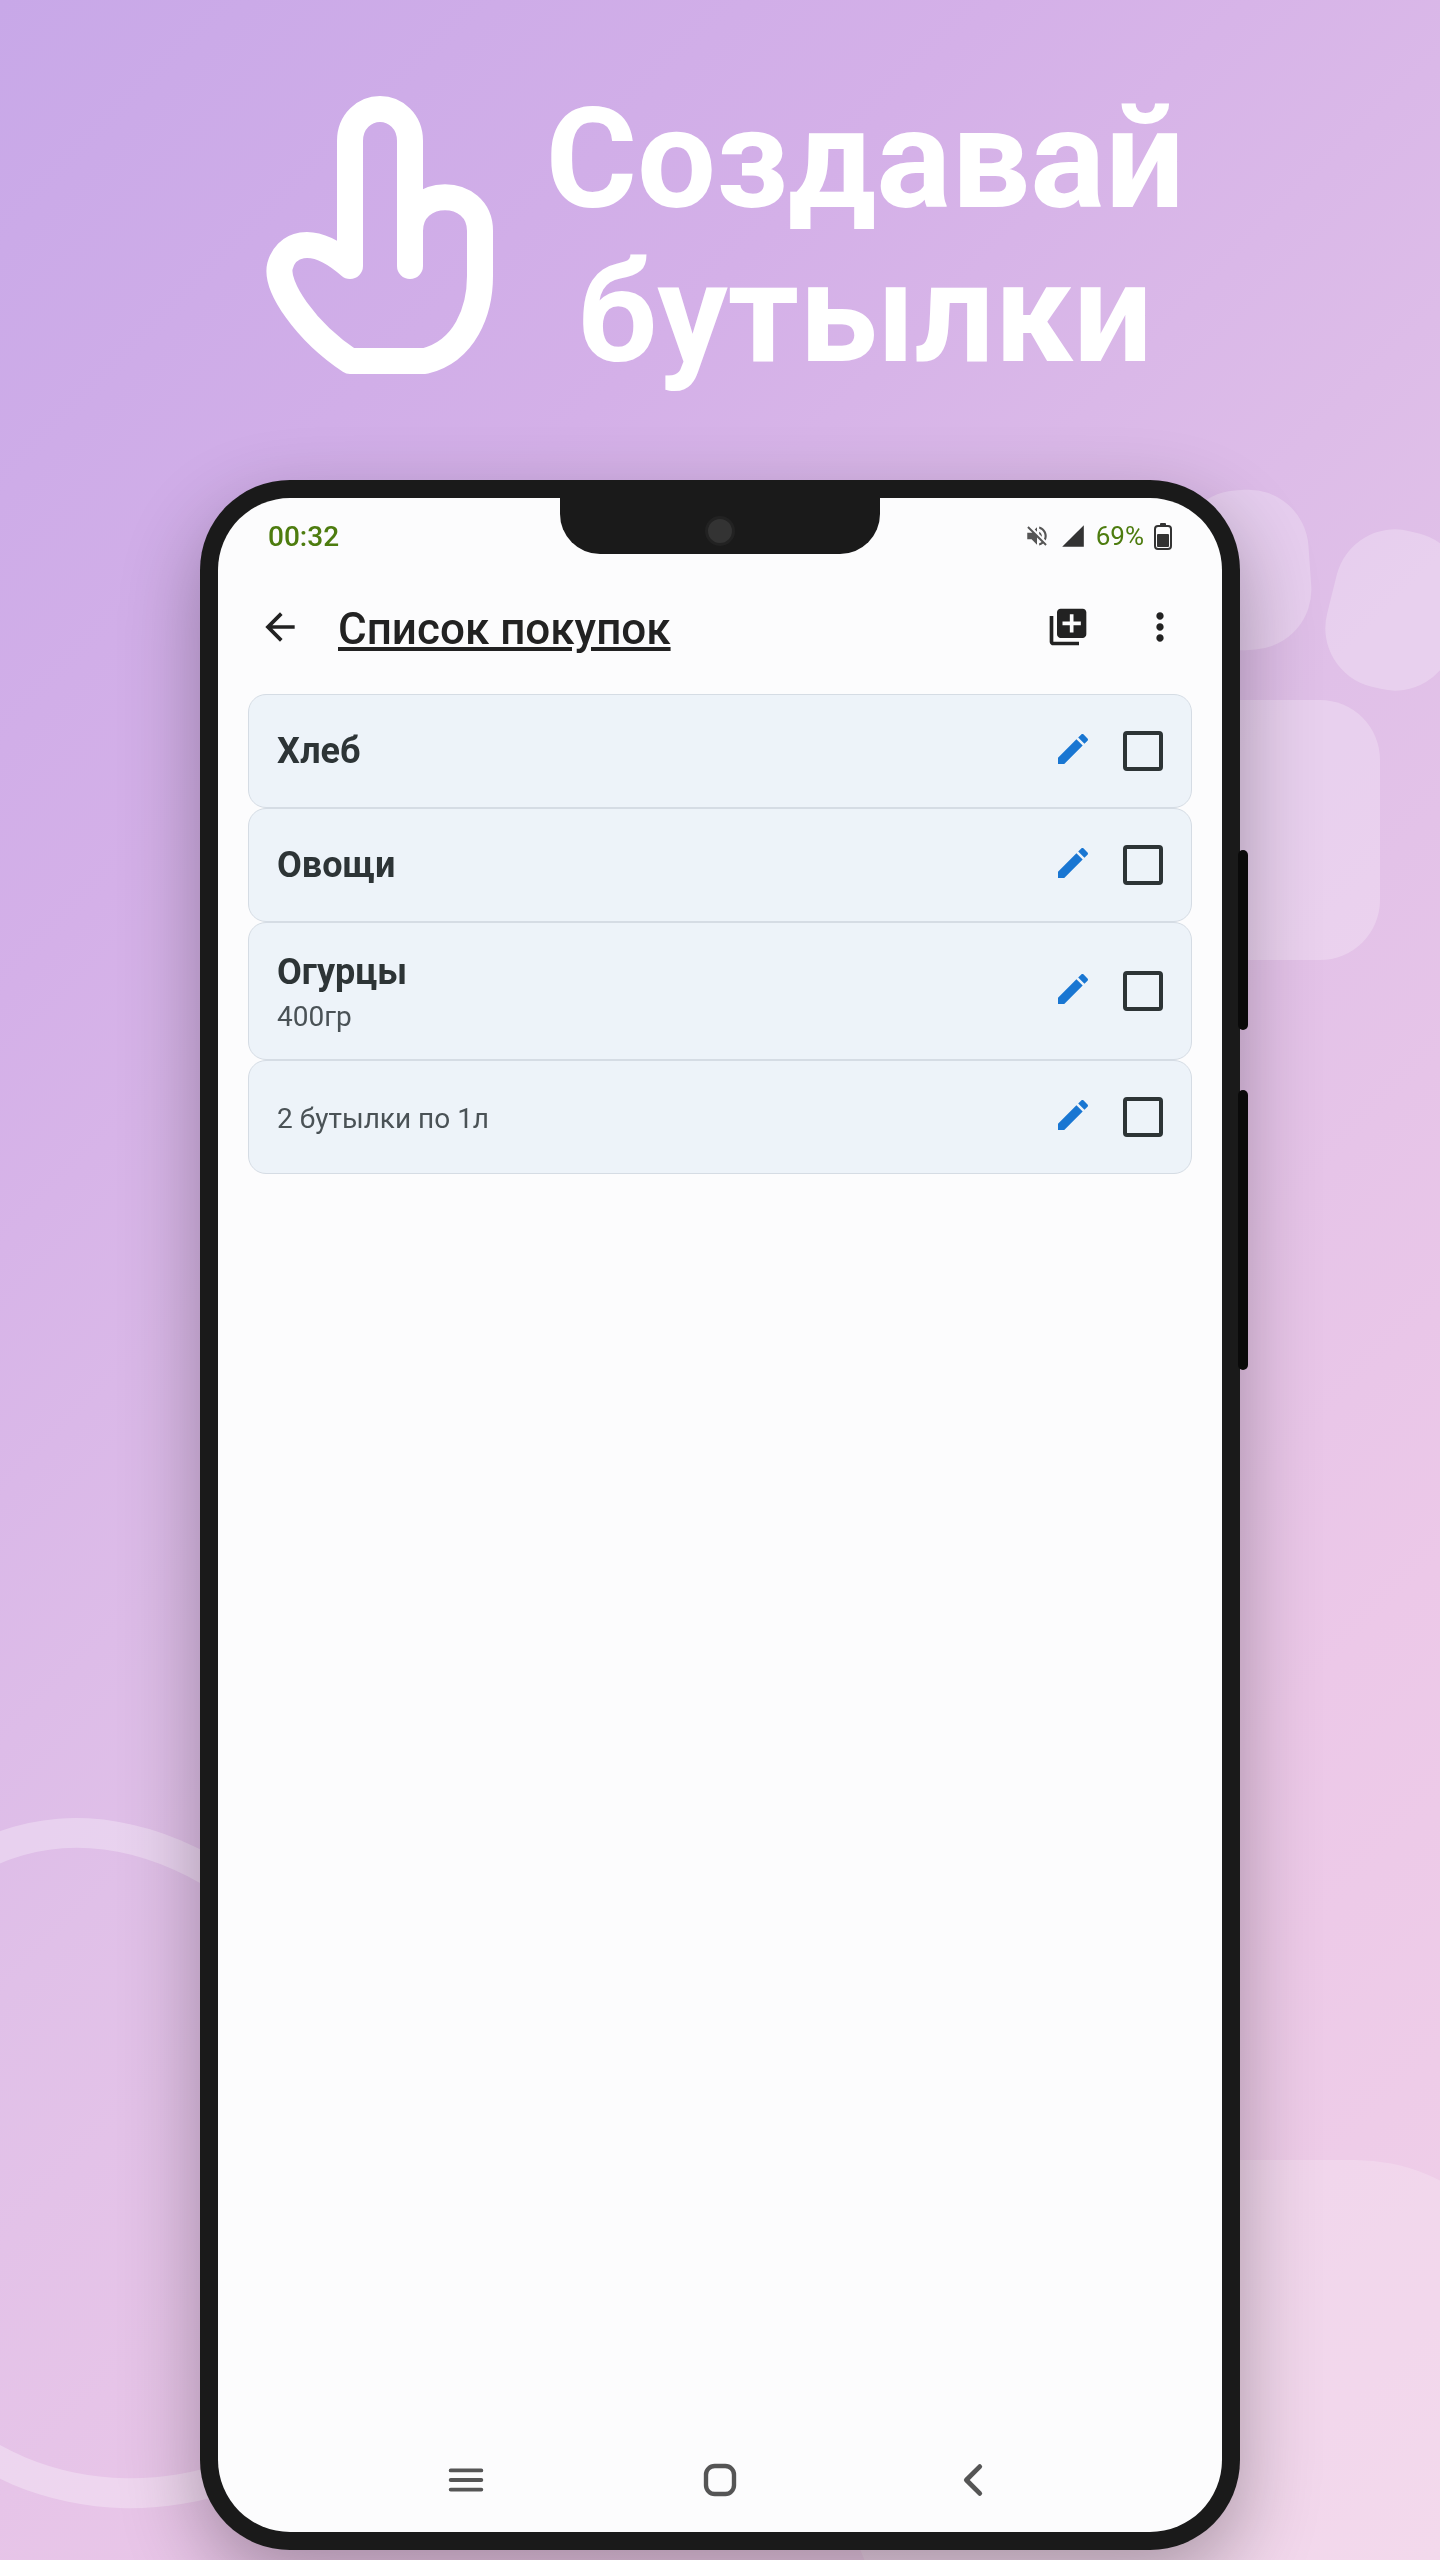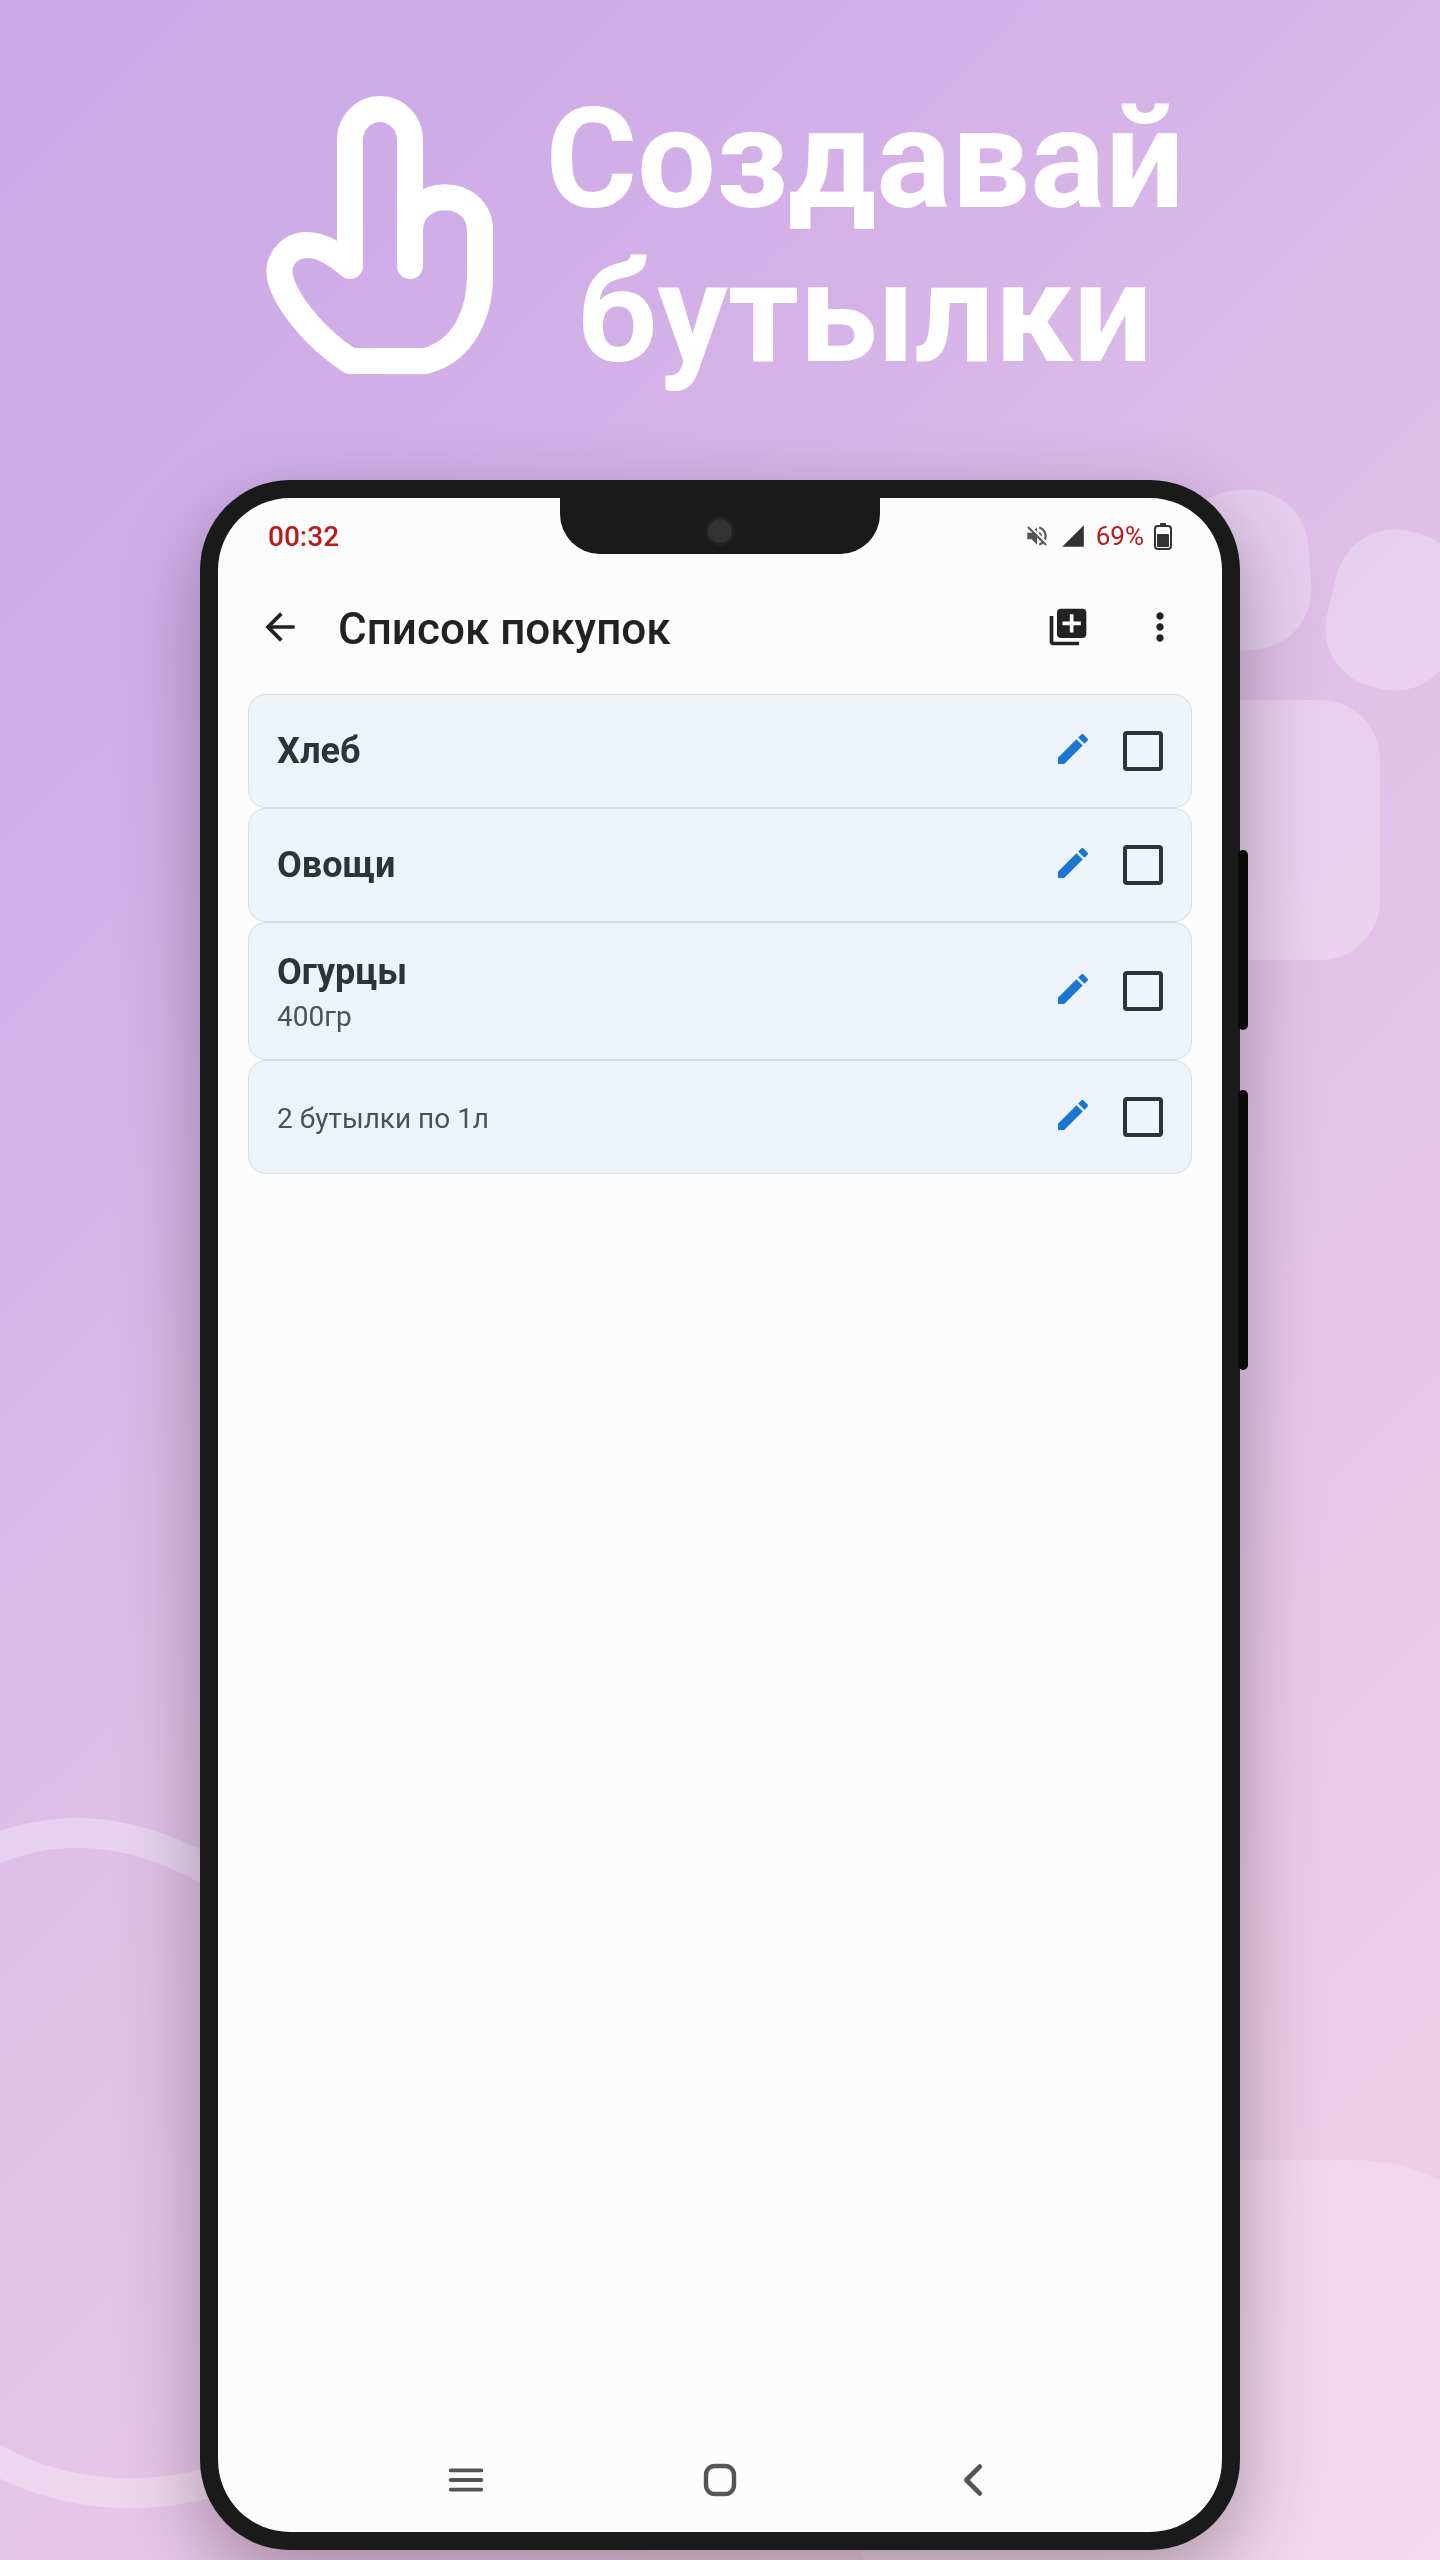"00:32" .status-bar { color: #b91c1c -> #4d7c0f }
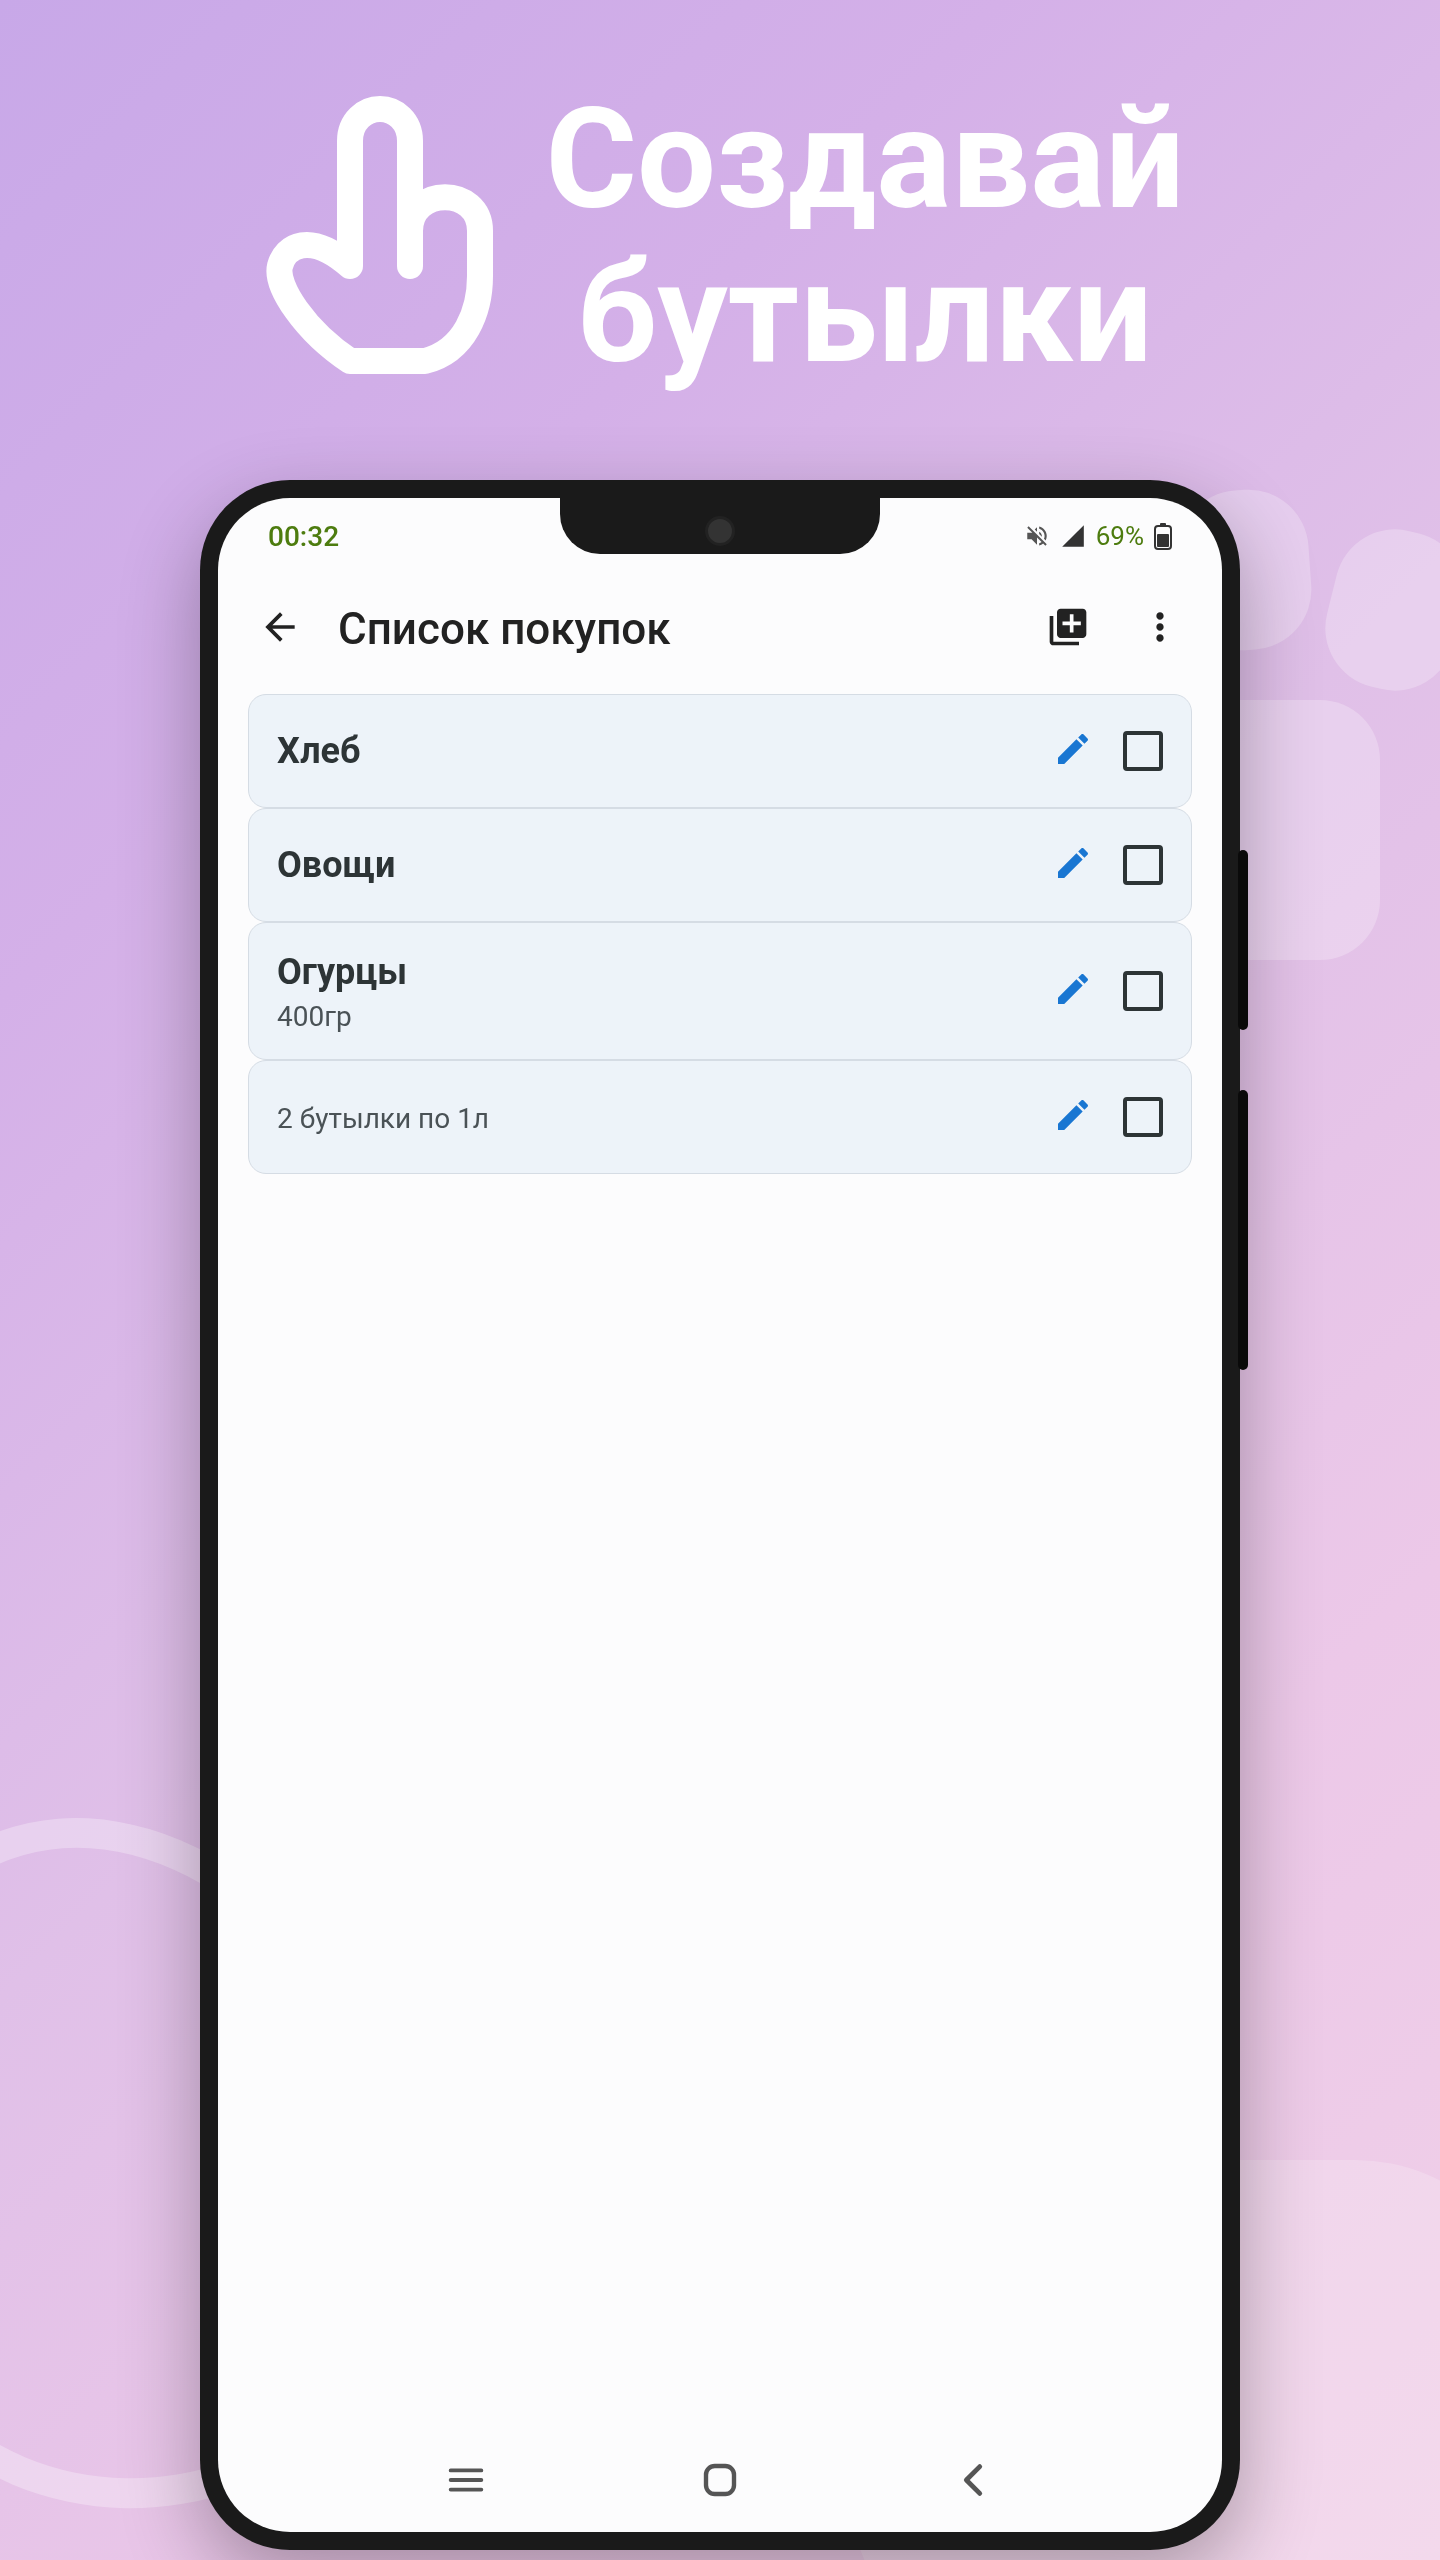"Список покупок" .app-title { text-decoration: none -> underline }
